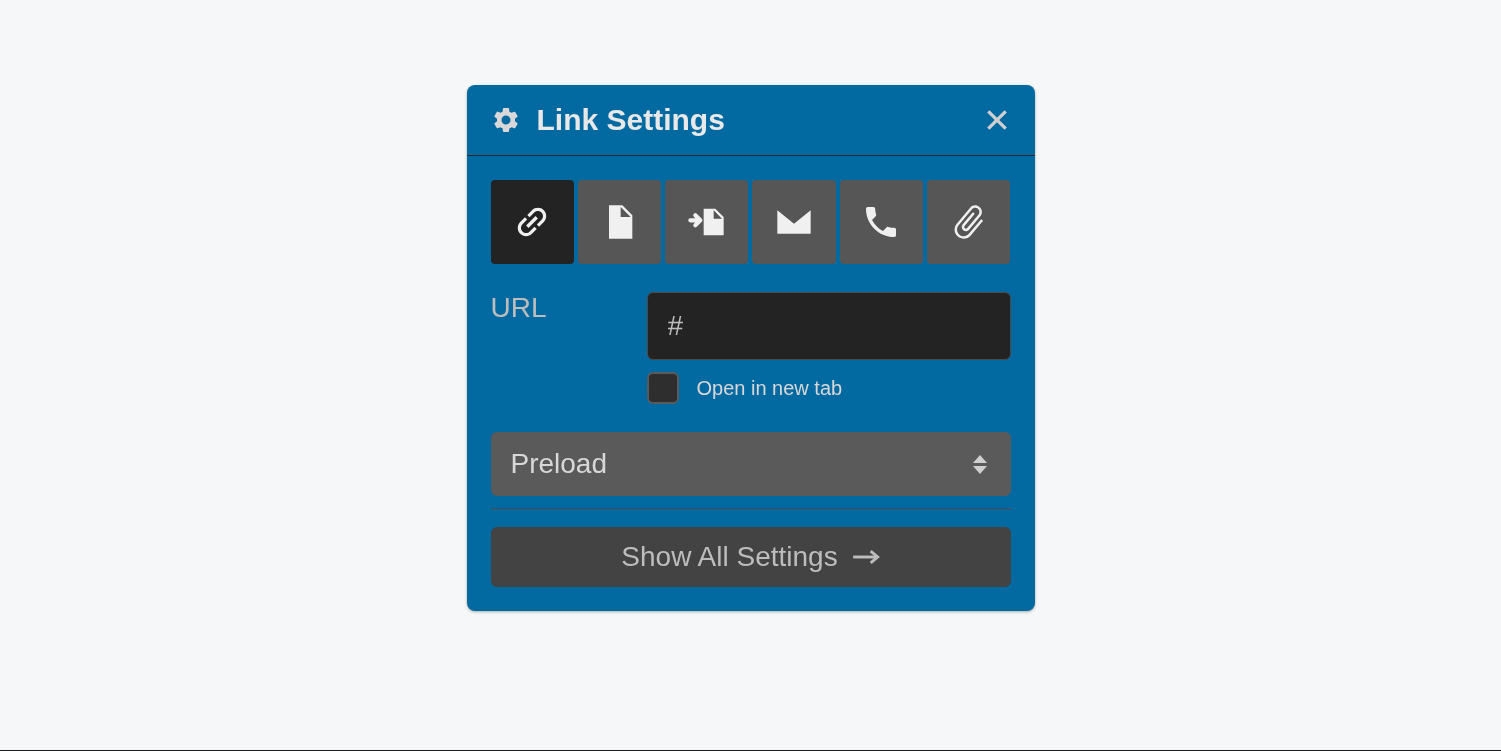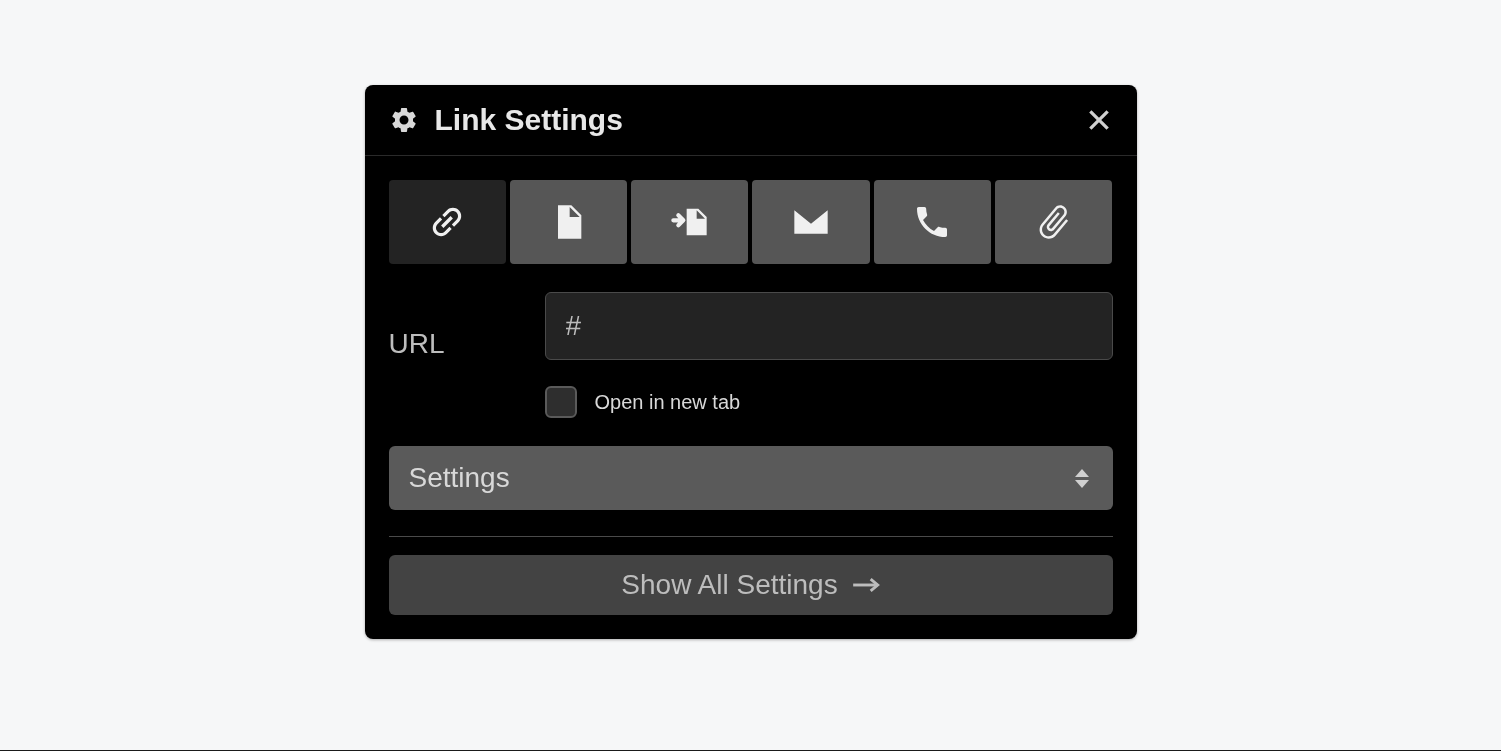"Link Settings" .panel { background: #000000 -> #0369a1; width: 772px -> 568px }
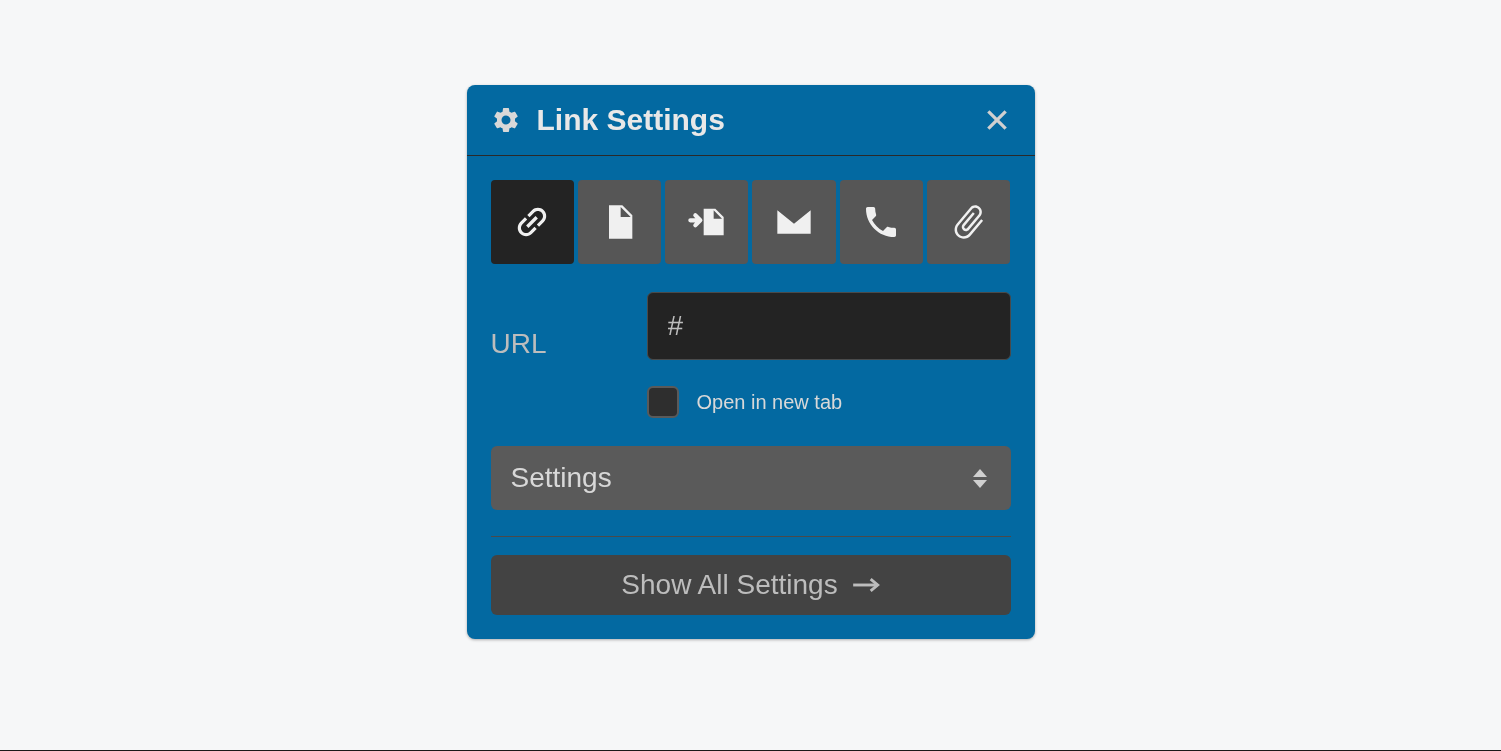"URL" .field-row { align-items: flex-end -> flex-start; margin-bottom: 26px -> 12px }
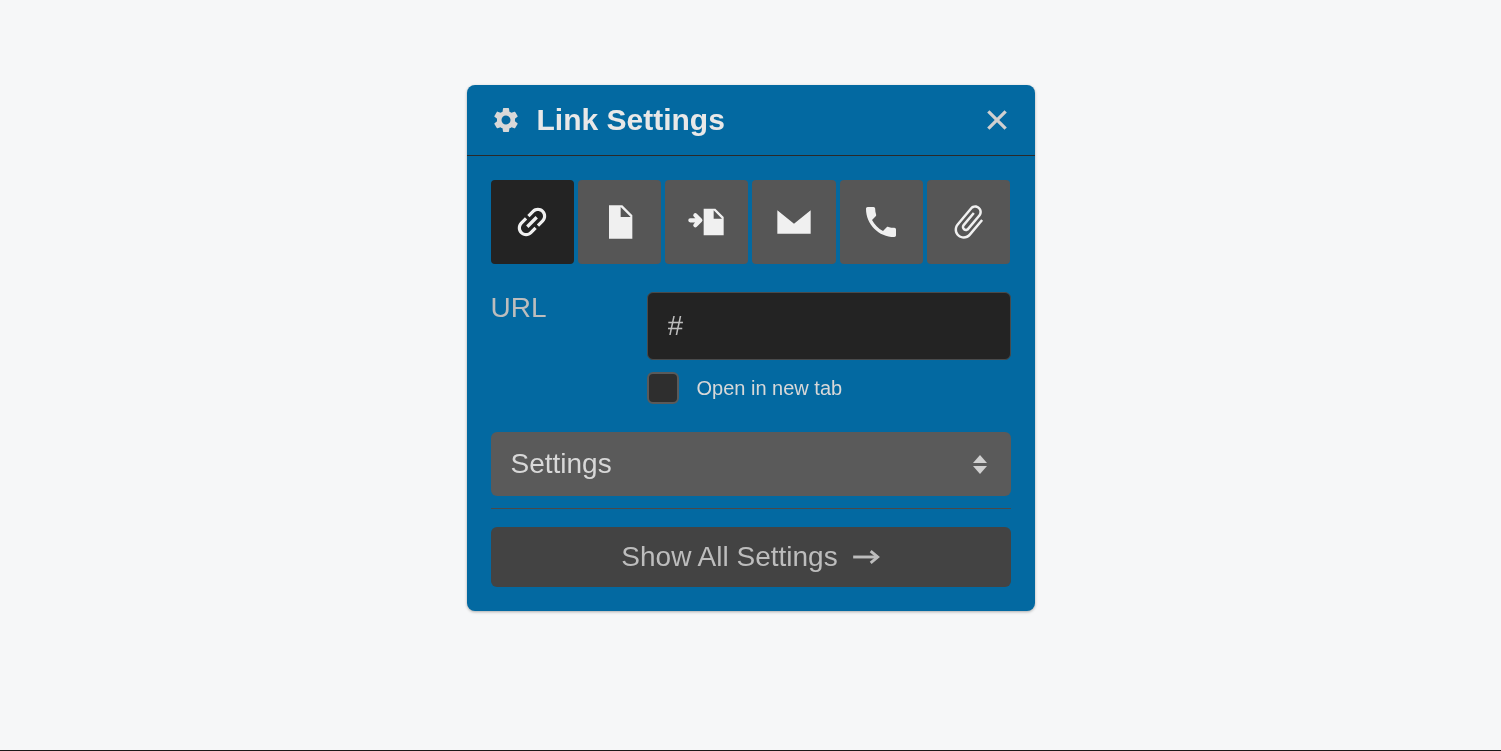"Settings" span { text: Settings -> Preload }
